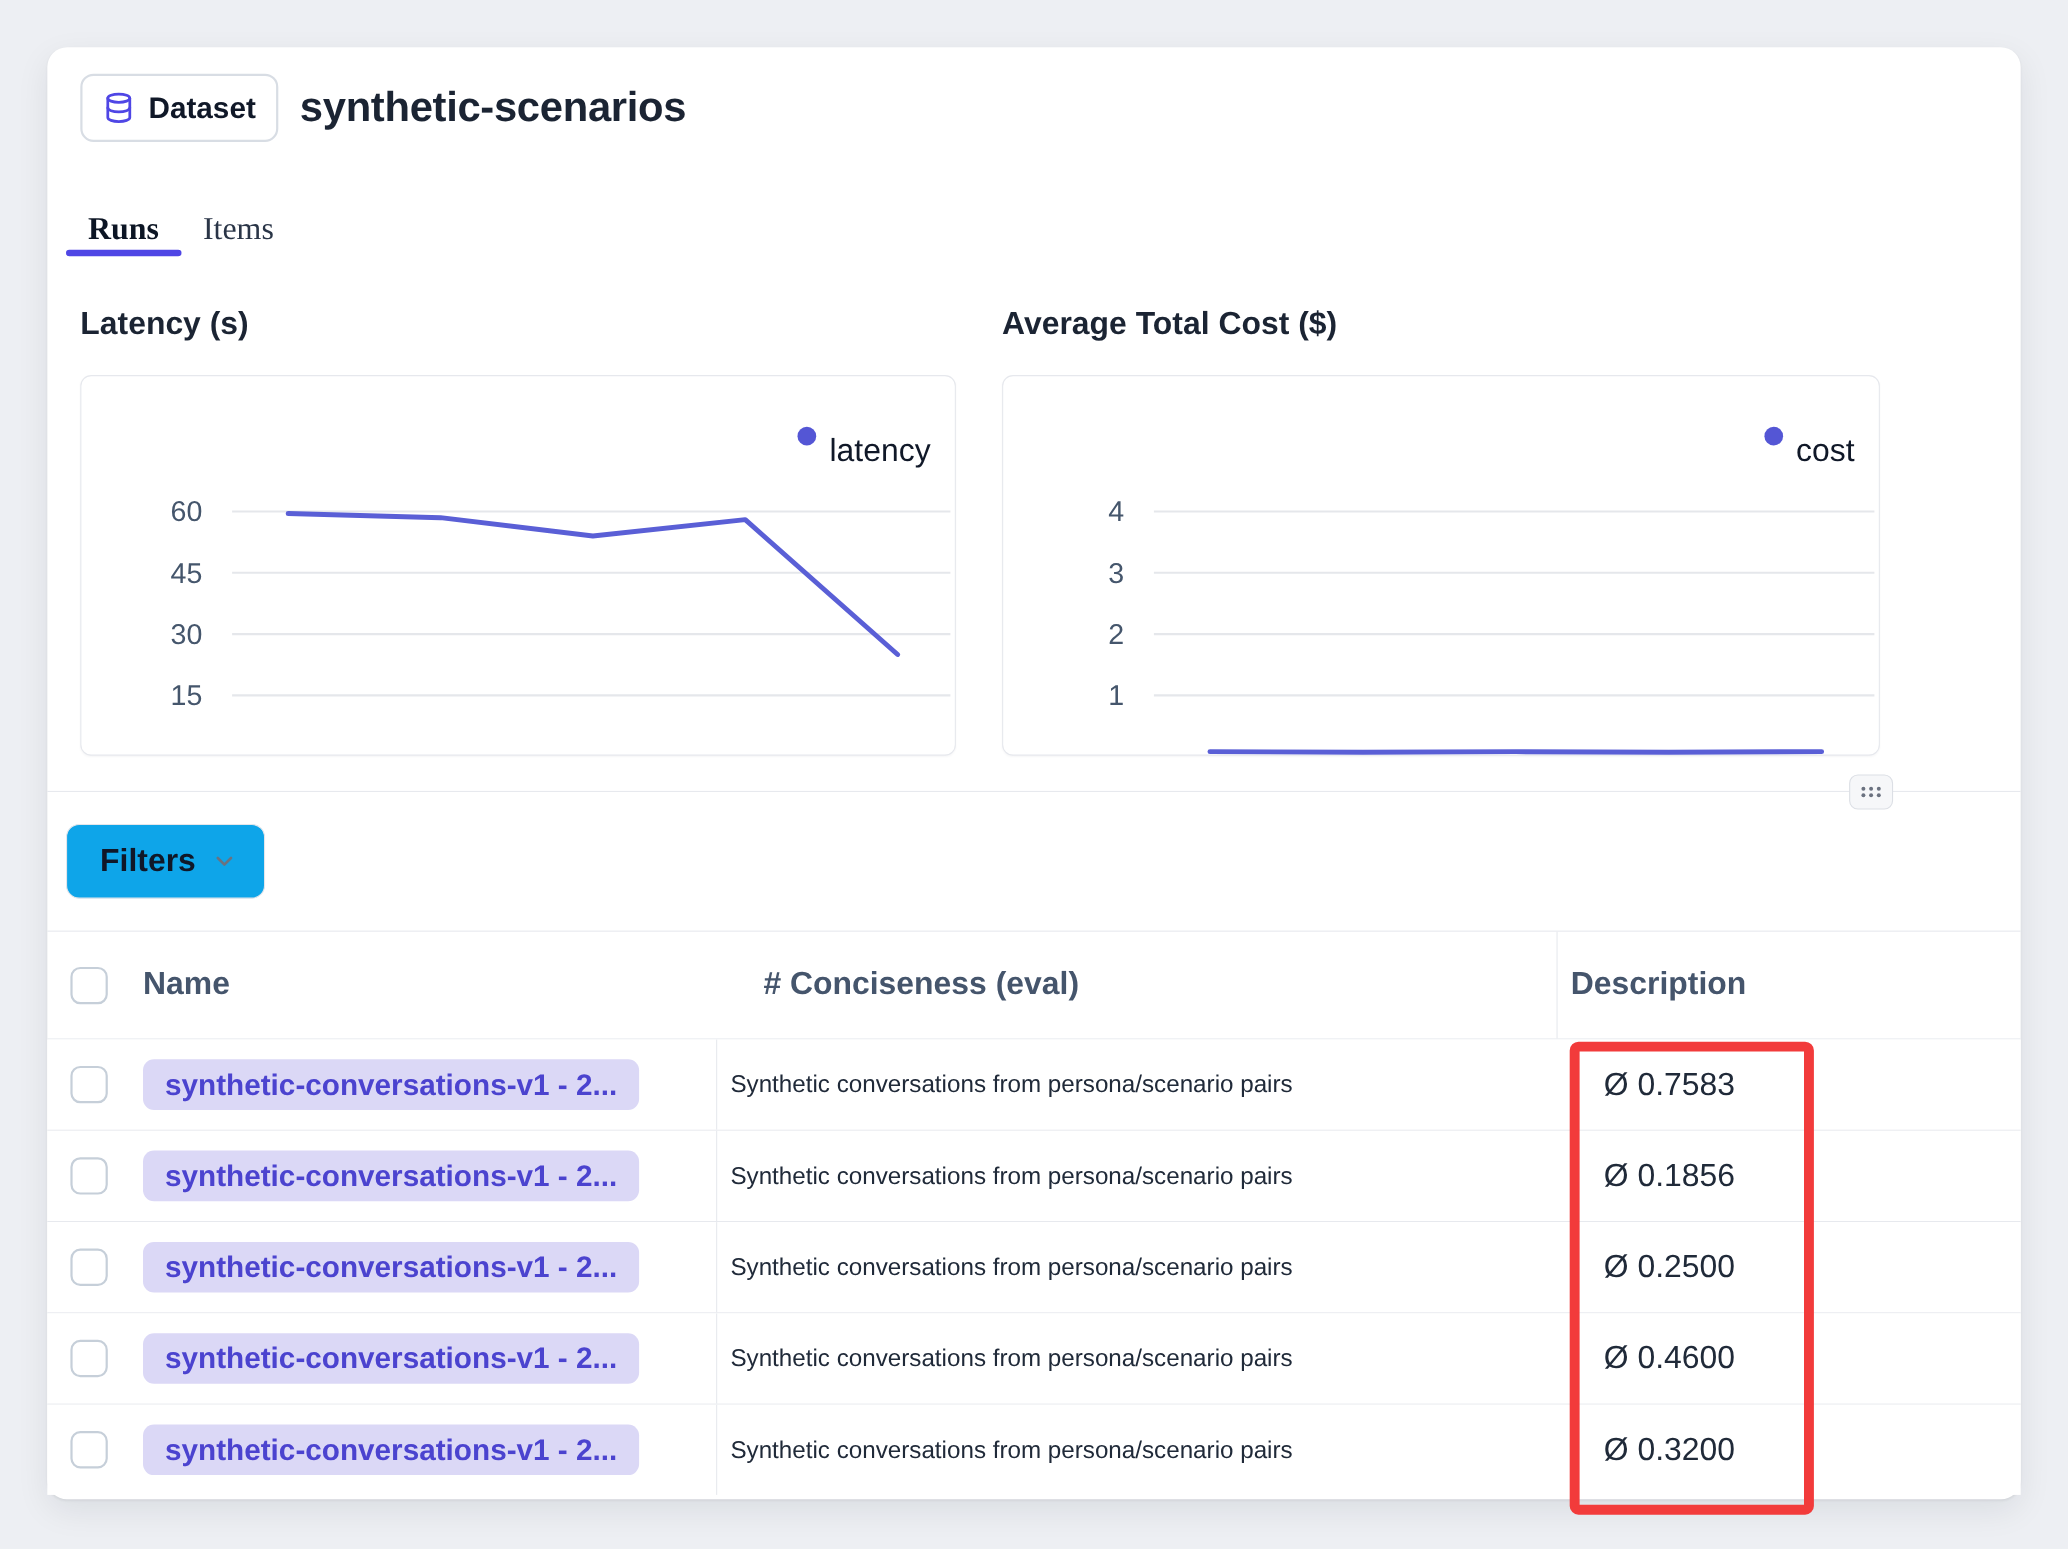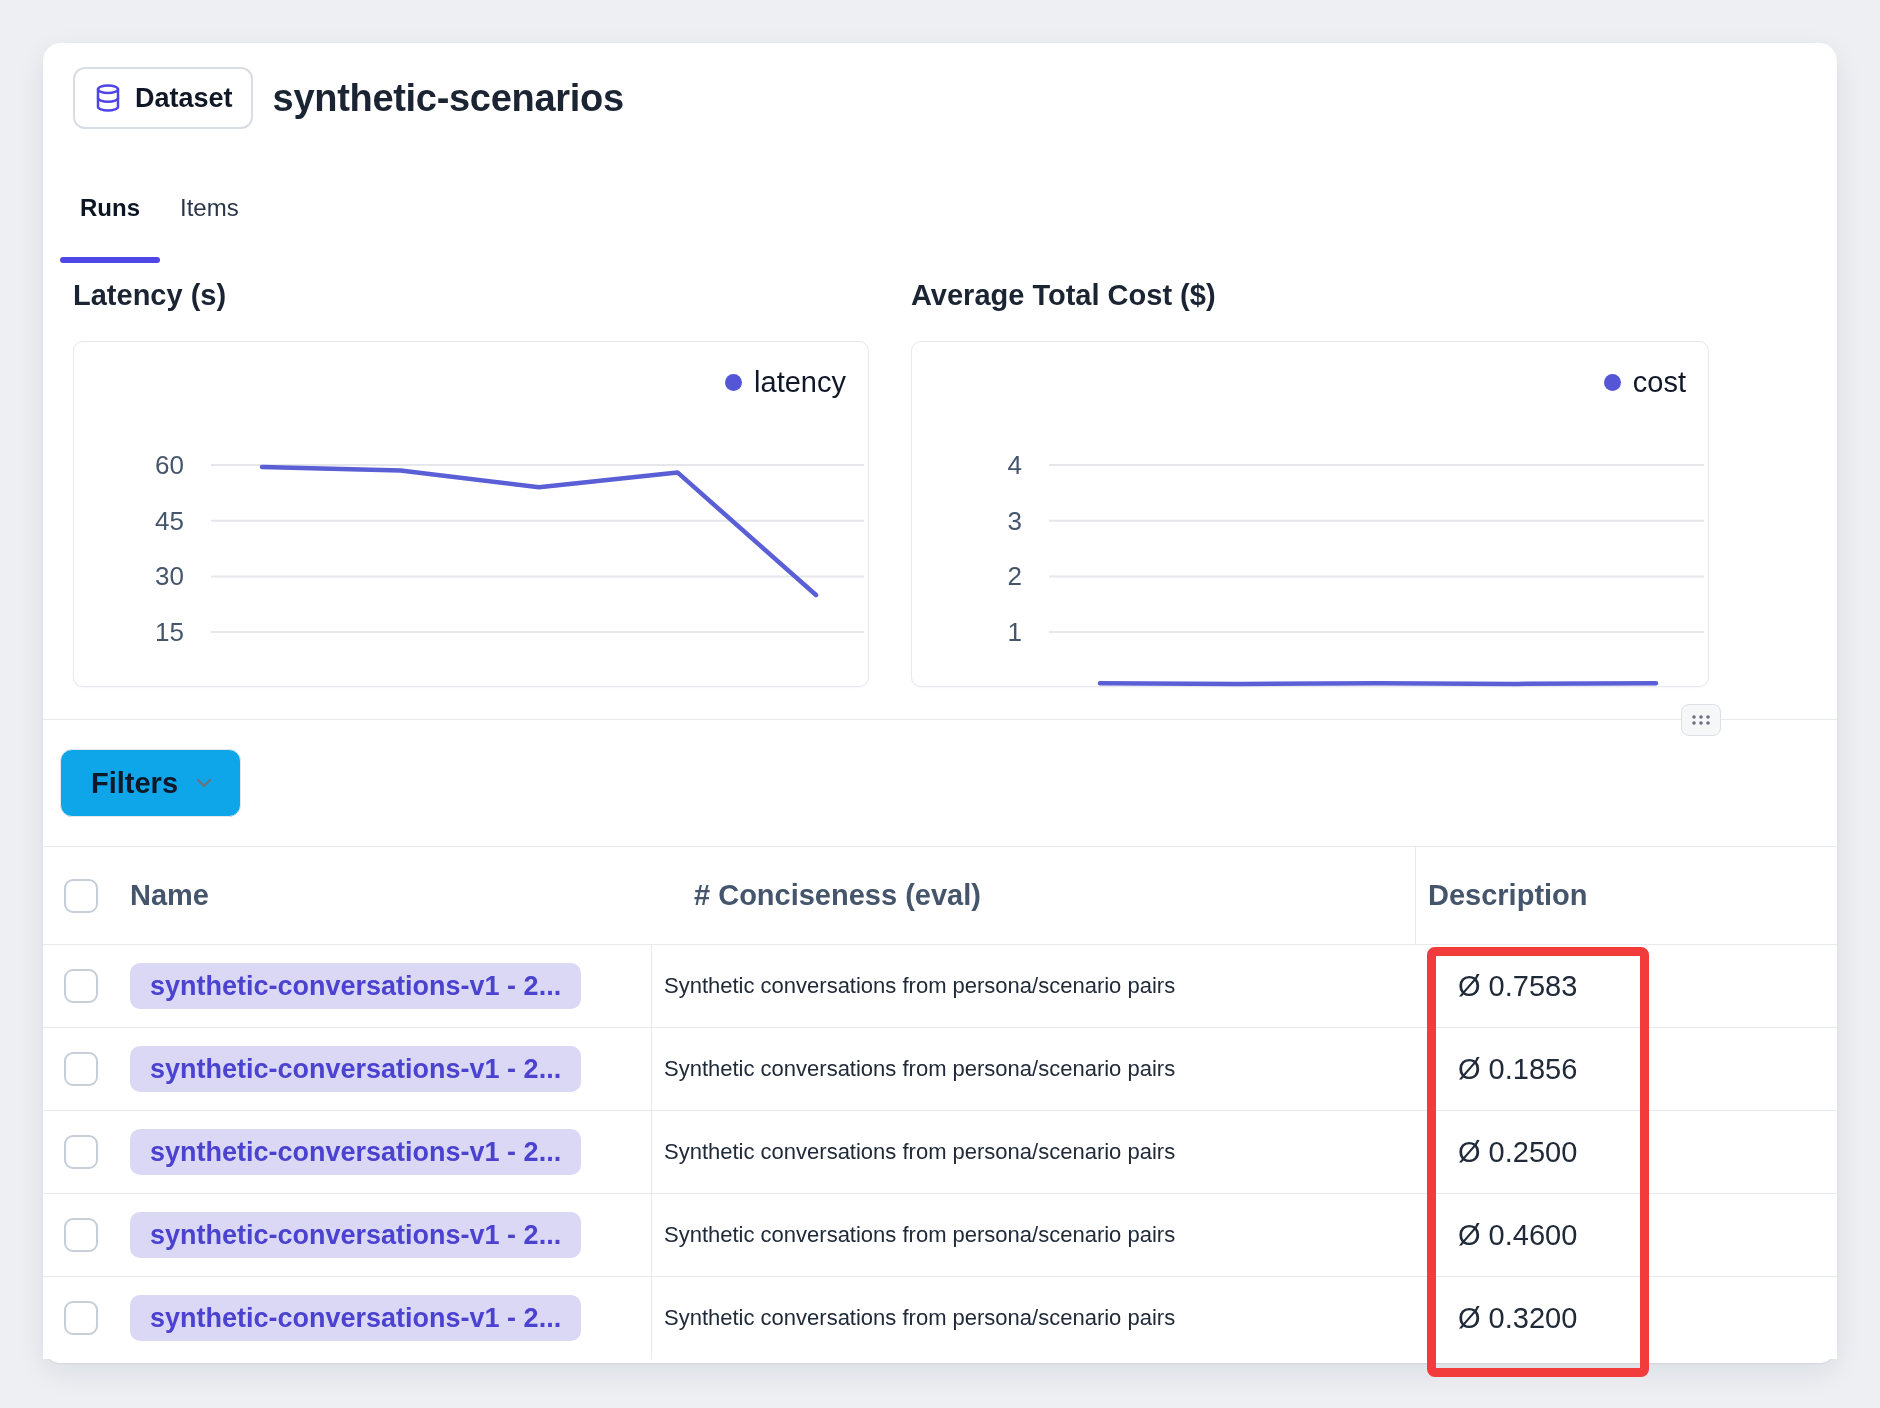"Runs" .tab { font-family: none -> Liberation Serif, serif; font-size: 24px -> 29px; padding: 0 20px 32px -> 0 20px 2px }
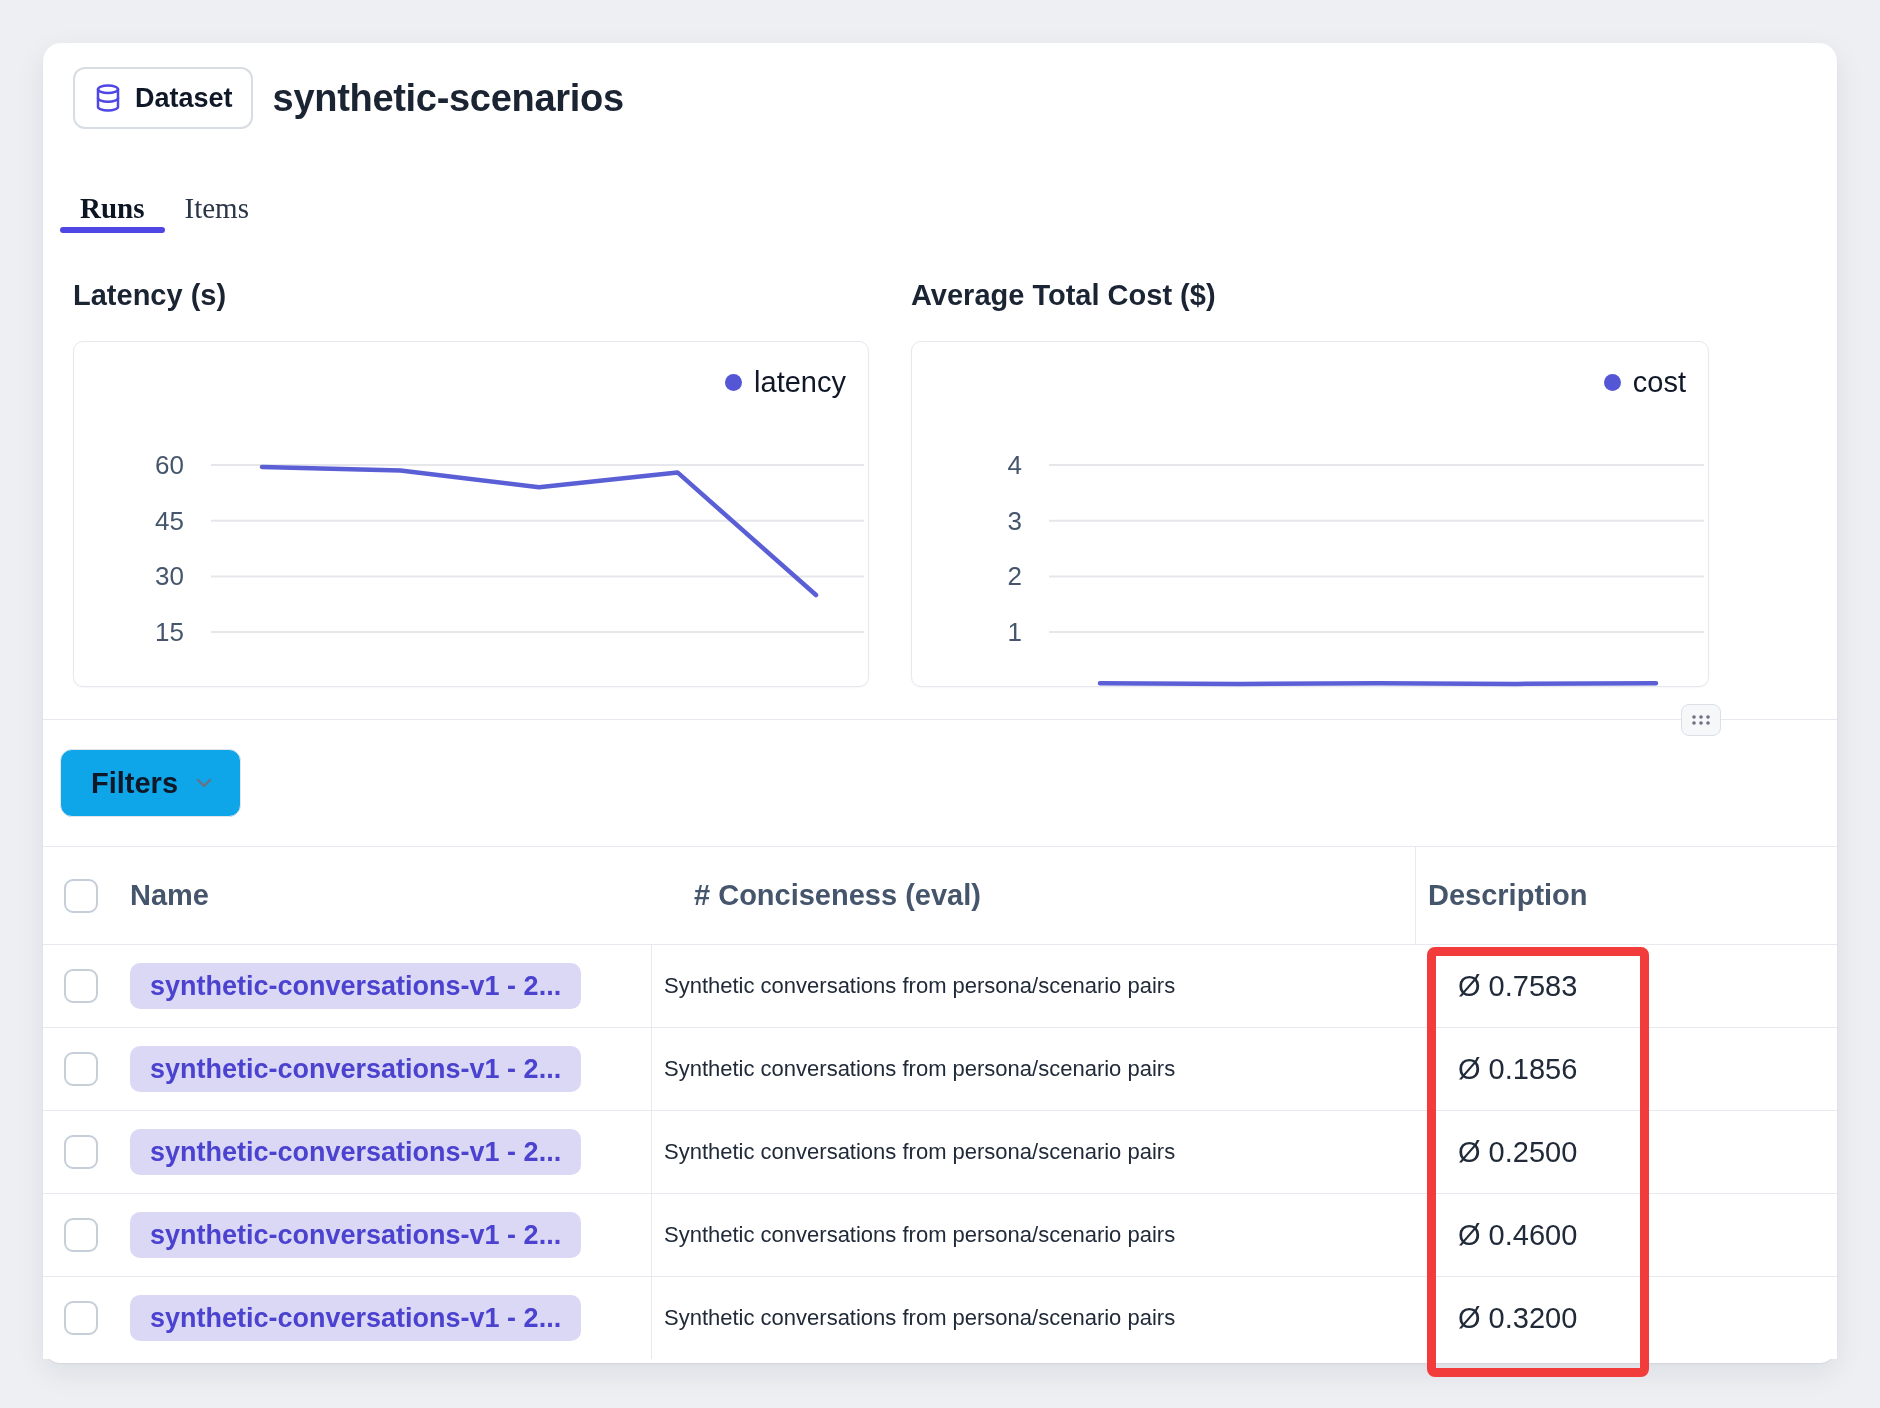"latency" .legend-label { margin-top: none -> 28px }
